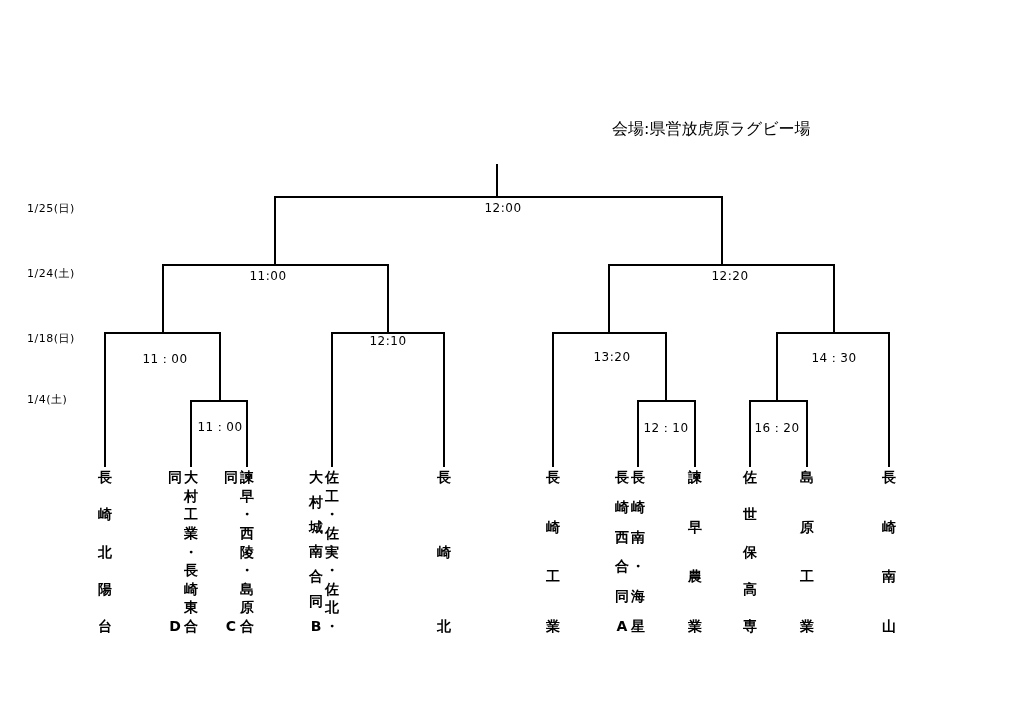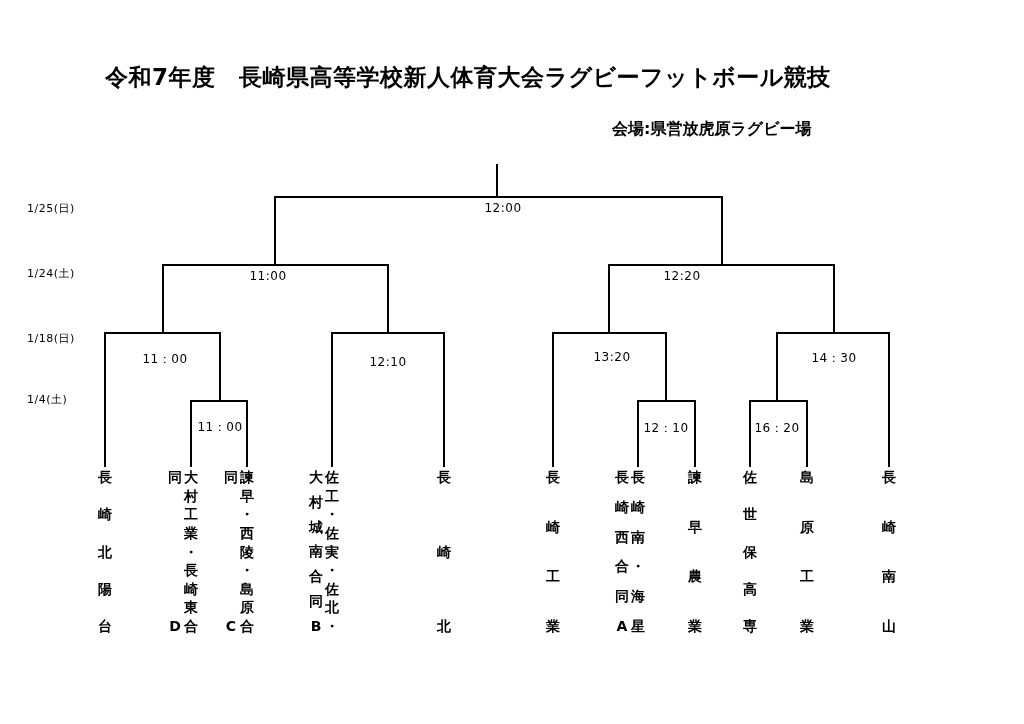"令和7年度 長崎県高等学校新人体育大会ラグビーフットボール競技" div.title { html: <div>令和7年度 長崎県高等学校新人体育大会ラグビーフットボール競技</div> -> none }
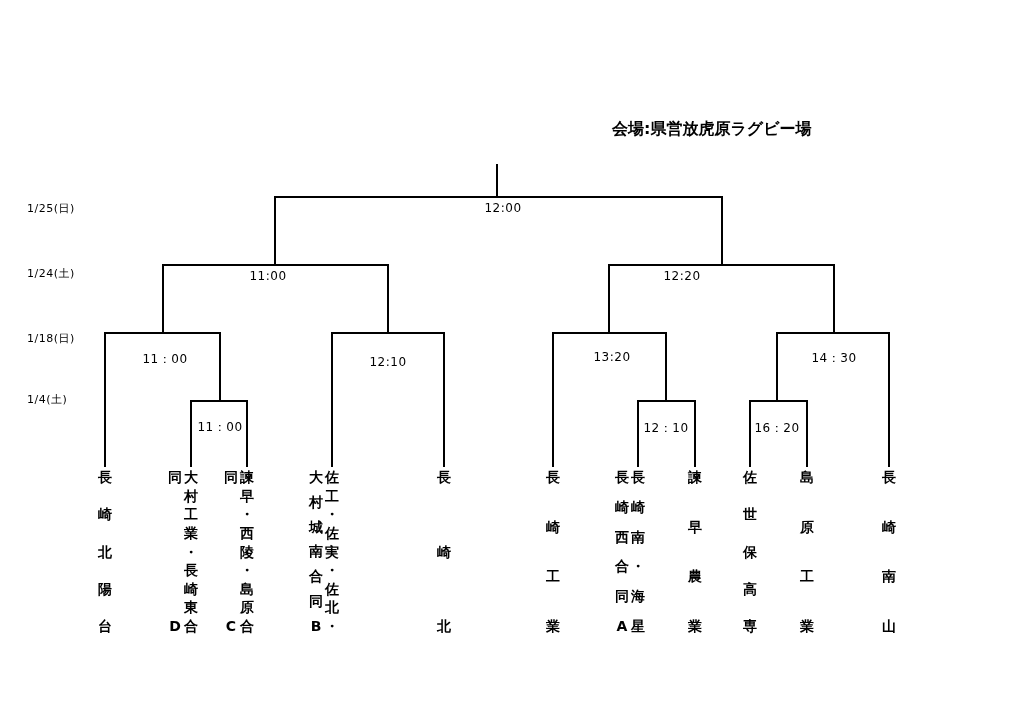"会場:県営放虎原ラグビー場" .venue { font-weight: 700 -> 400 }
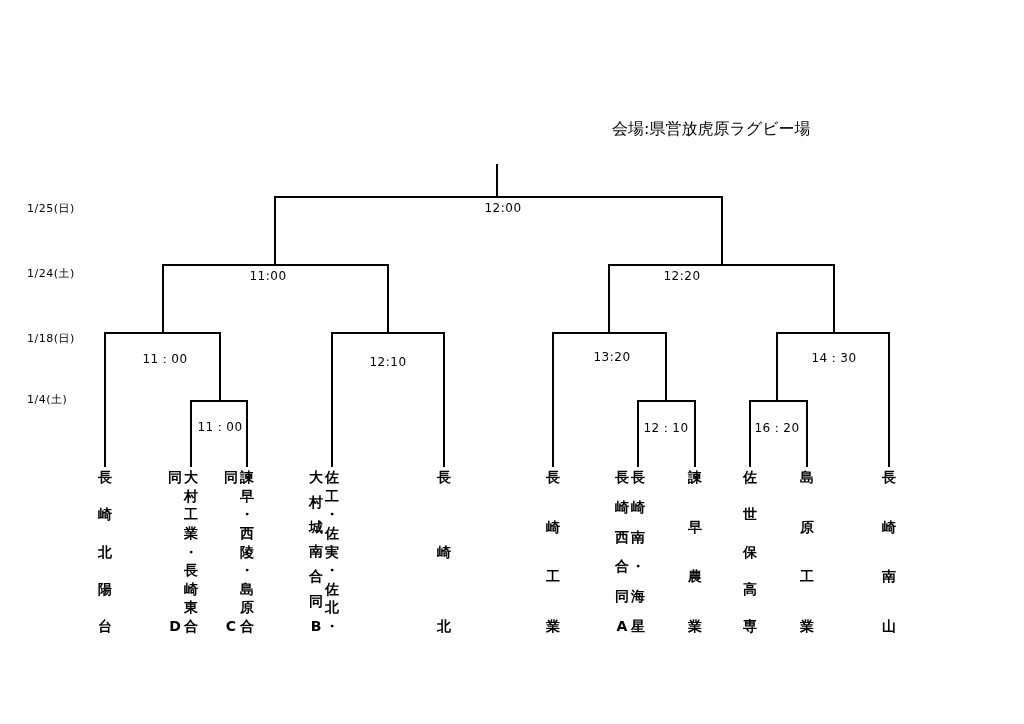"12:20" div.time-label { left: 682px -> 730px }
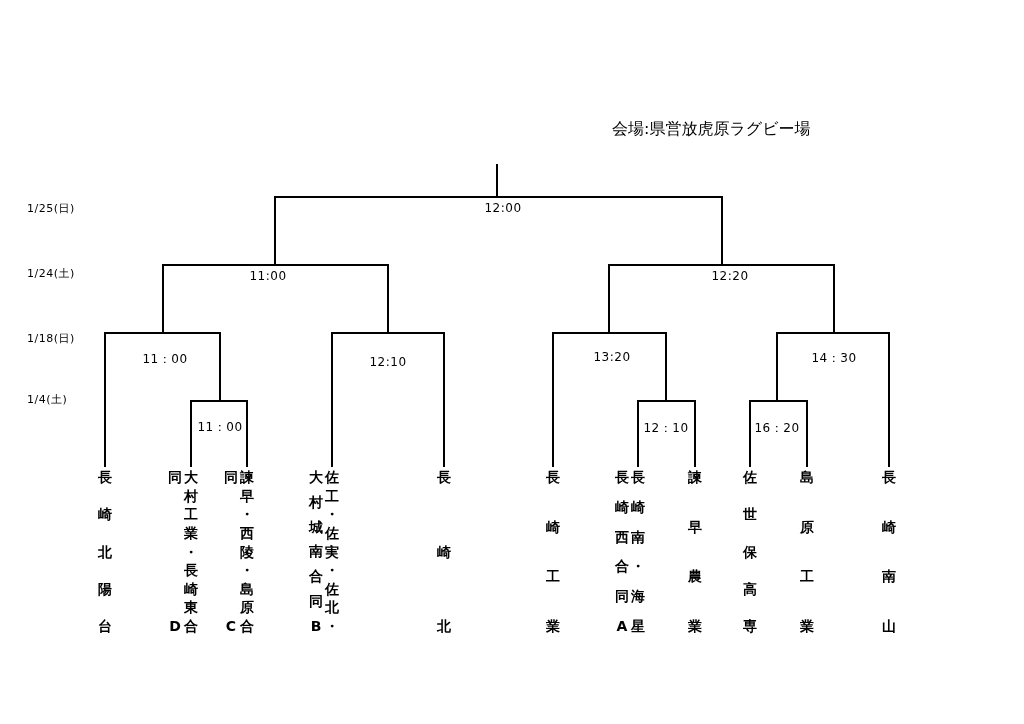"12:10" div.time-label { top: 355px -> 334px }
